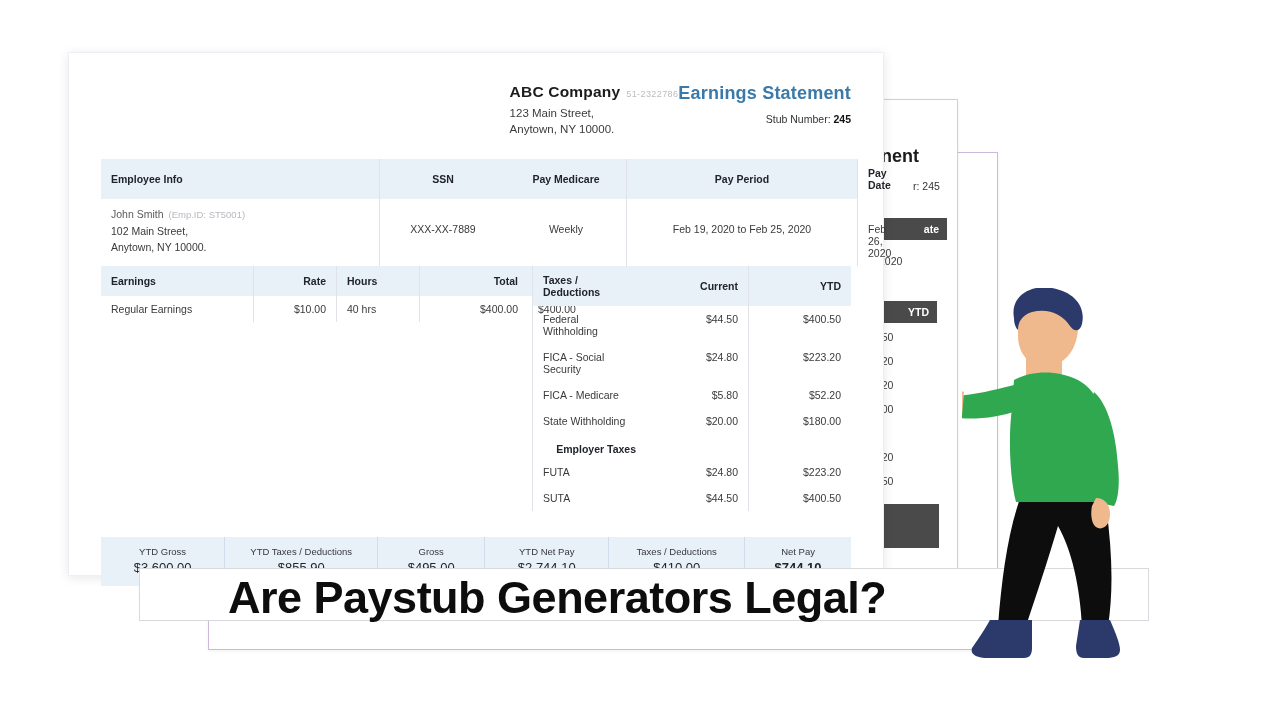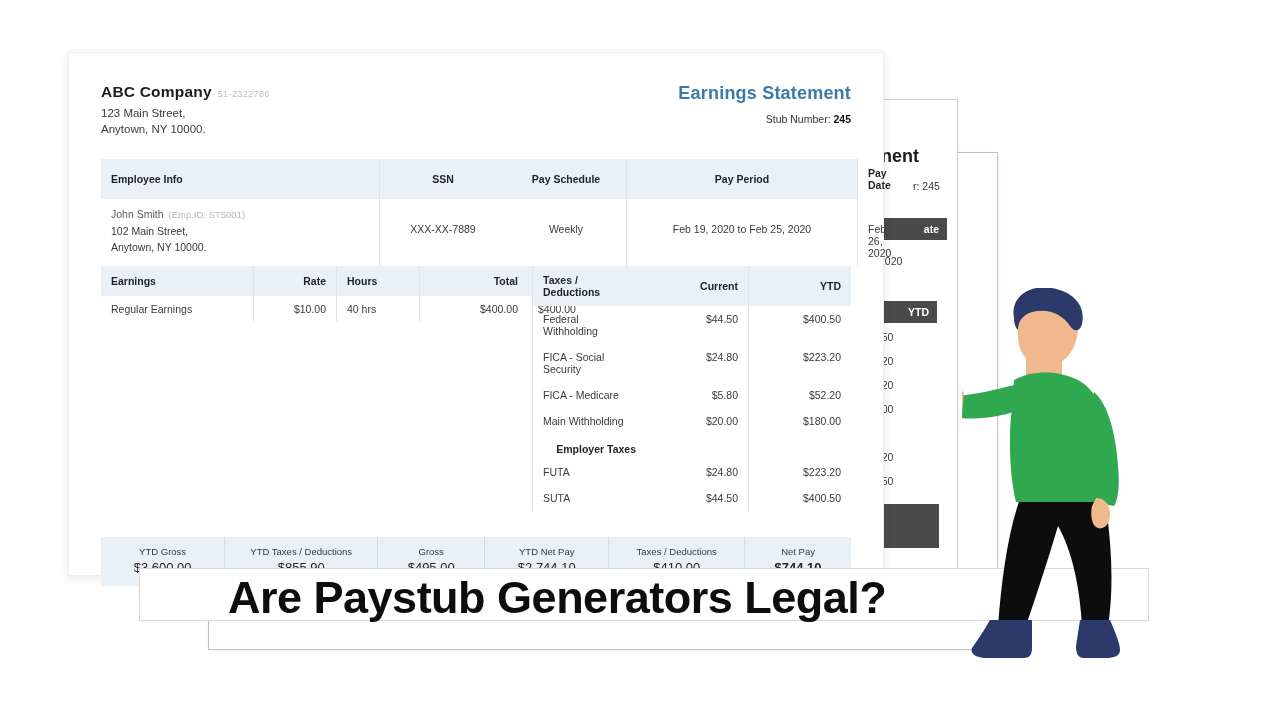"ABC Company 51-2322786" .hdr { justify-content: space-between -> flex-end; margin-left: none -> 12px }
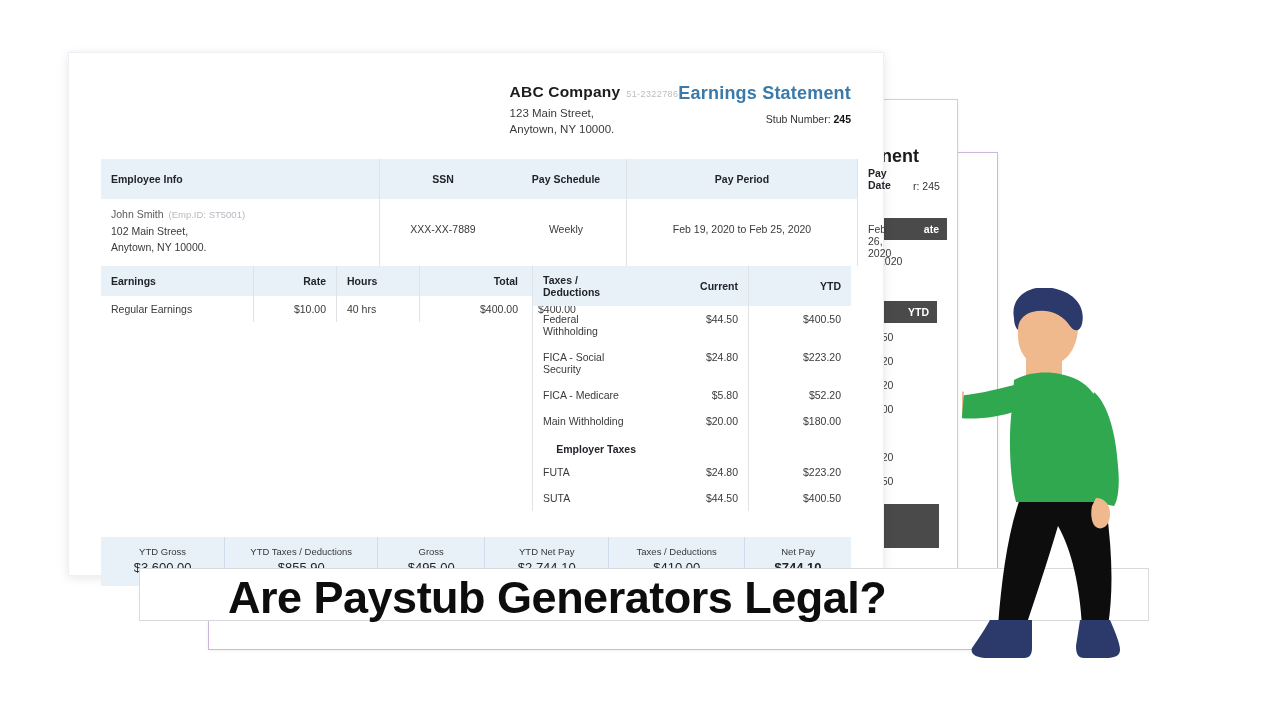"Pay Schedule" td.c { text: Schedule -> Medicare }
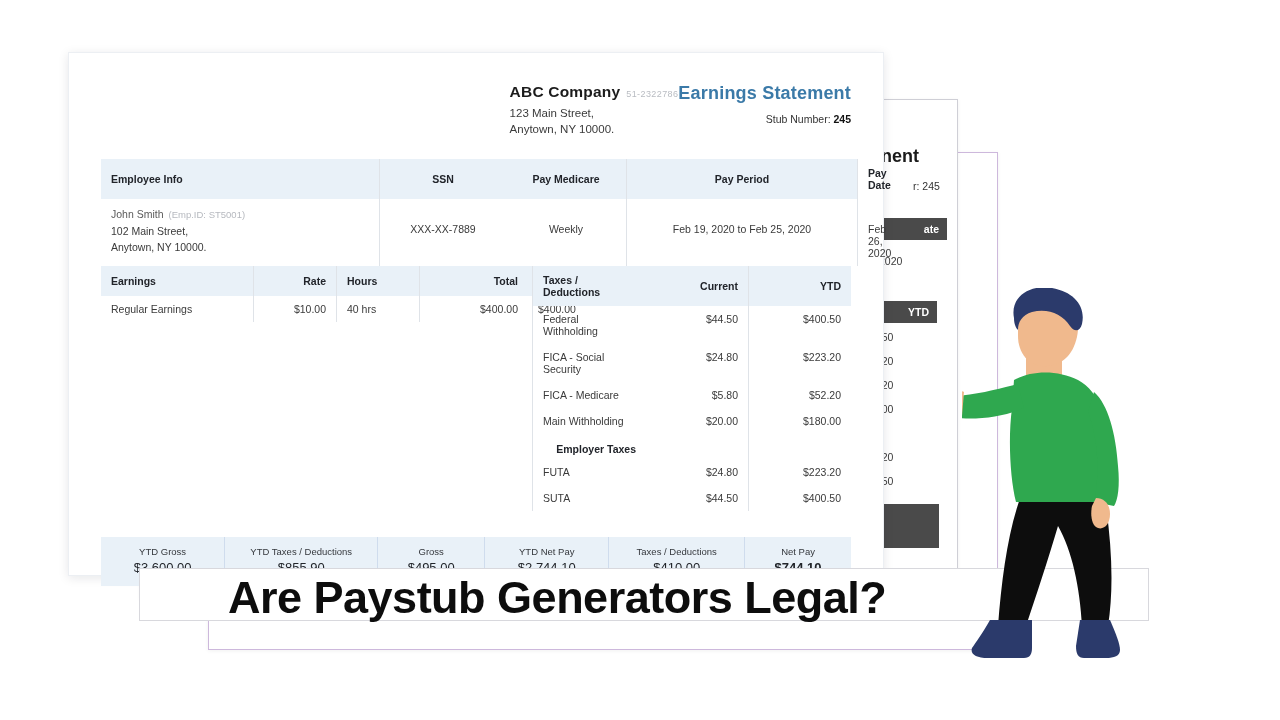"Main Withholding" td.cell { text: Main -> State }
